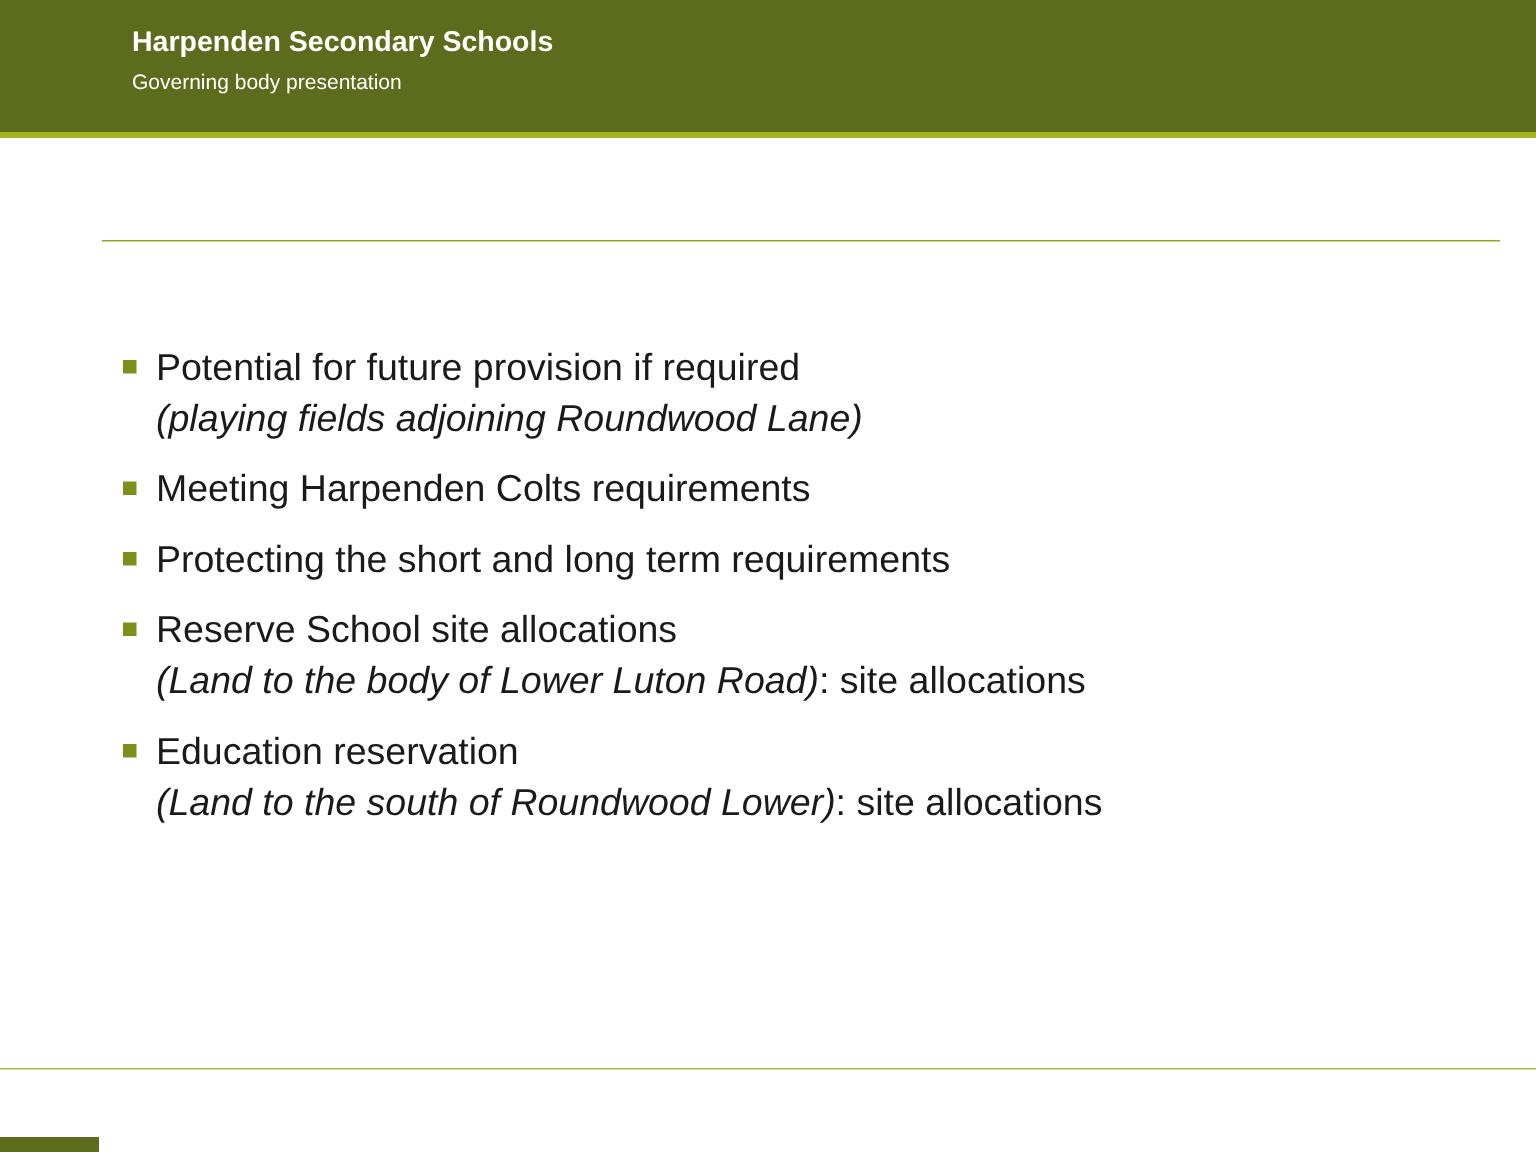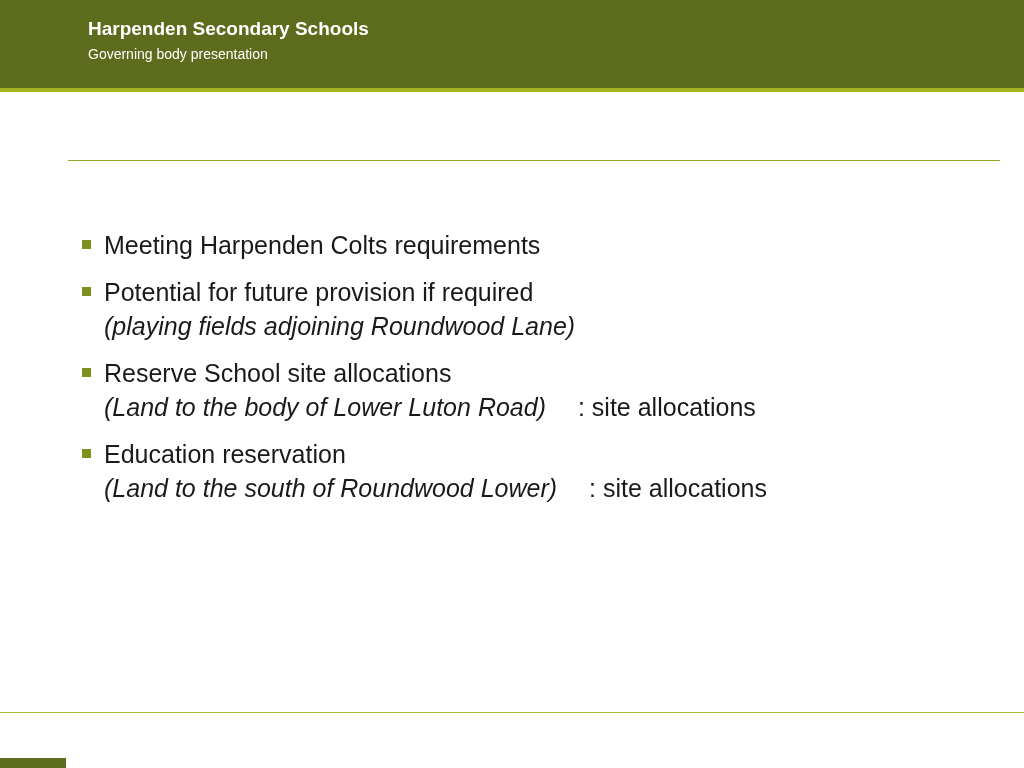"Meeting Harpenden Colts requirements" li.bullet-item { order: before "Potential for future provision if" -> after "Potential for future provision if" }
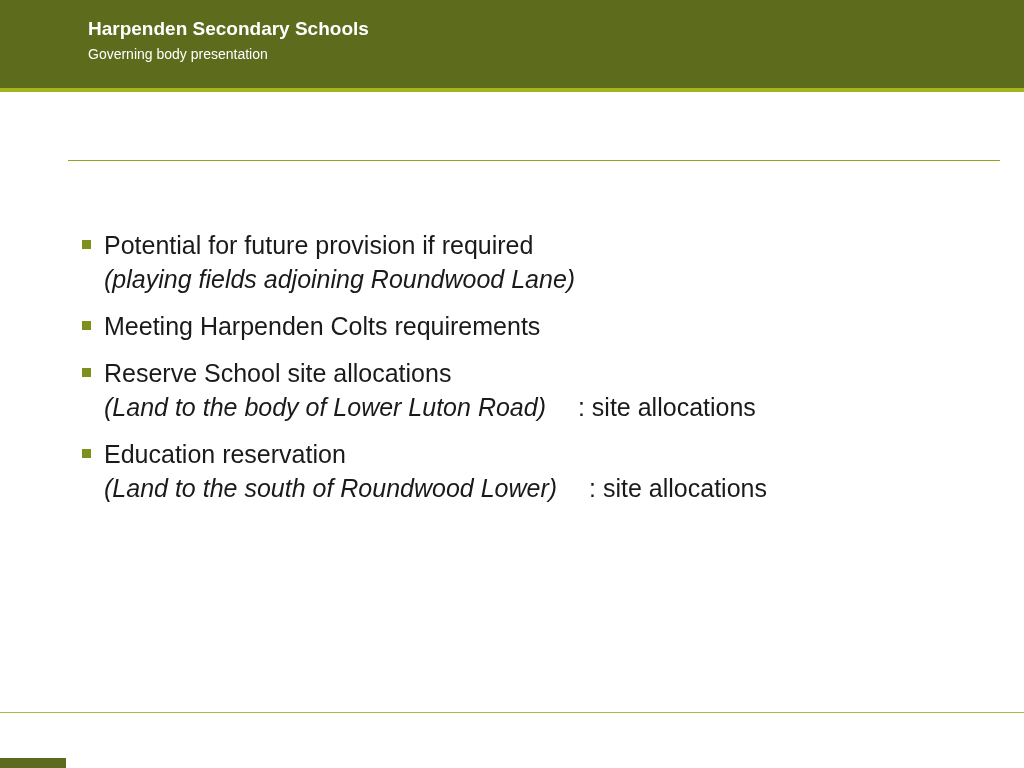"Protecting the short and long" li.bullet-item { html: none -> <li> <span></span> <span> <span>Protecting the short and long term requirements</span> </span> </li> }
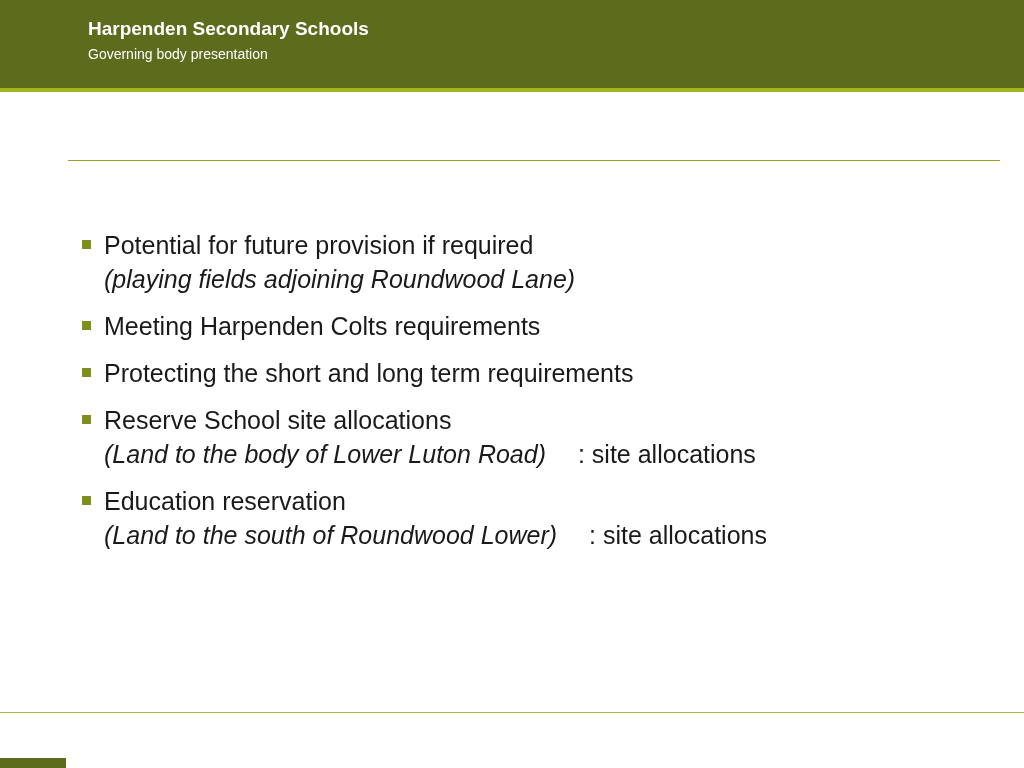": site allocations" .bullet-text .suffix { margin-left: 32px -> none }
